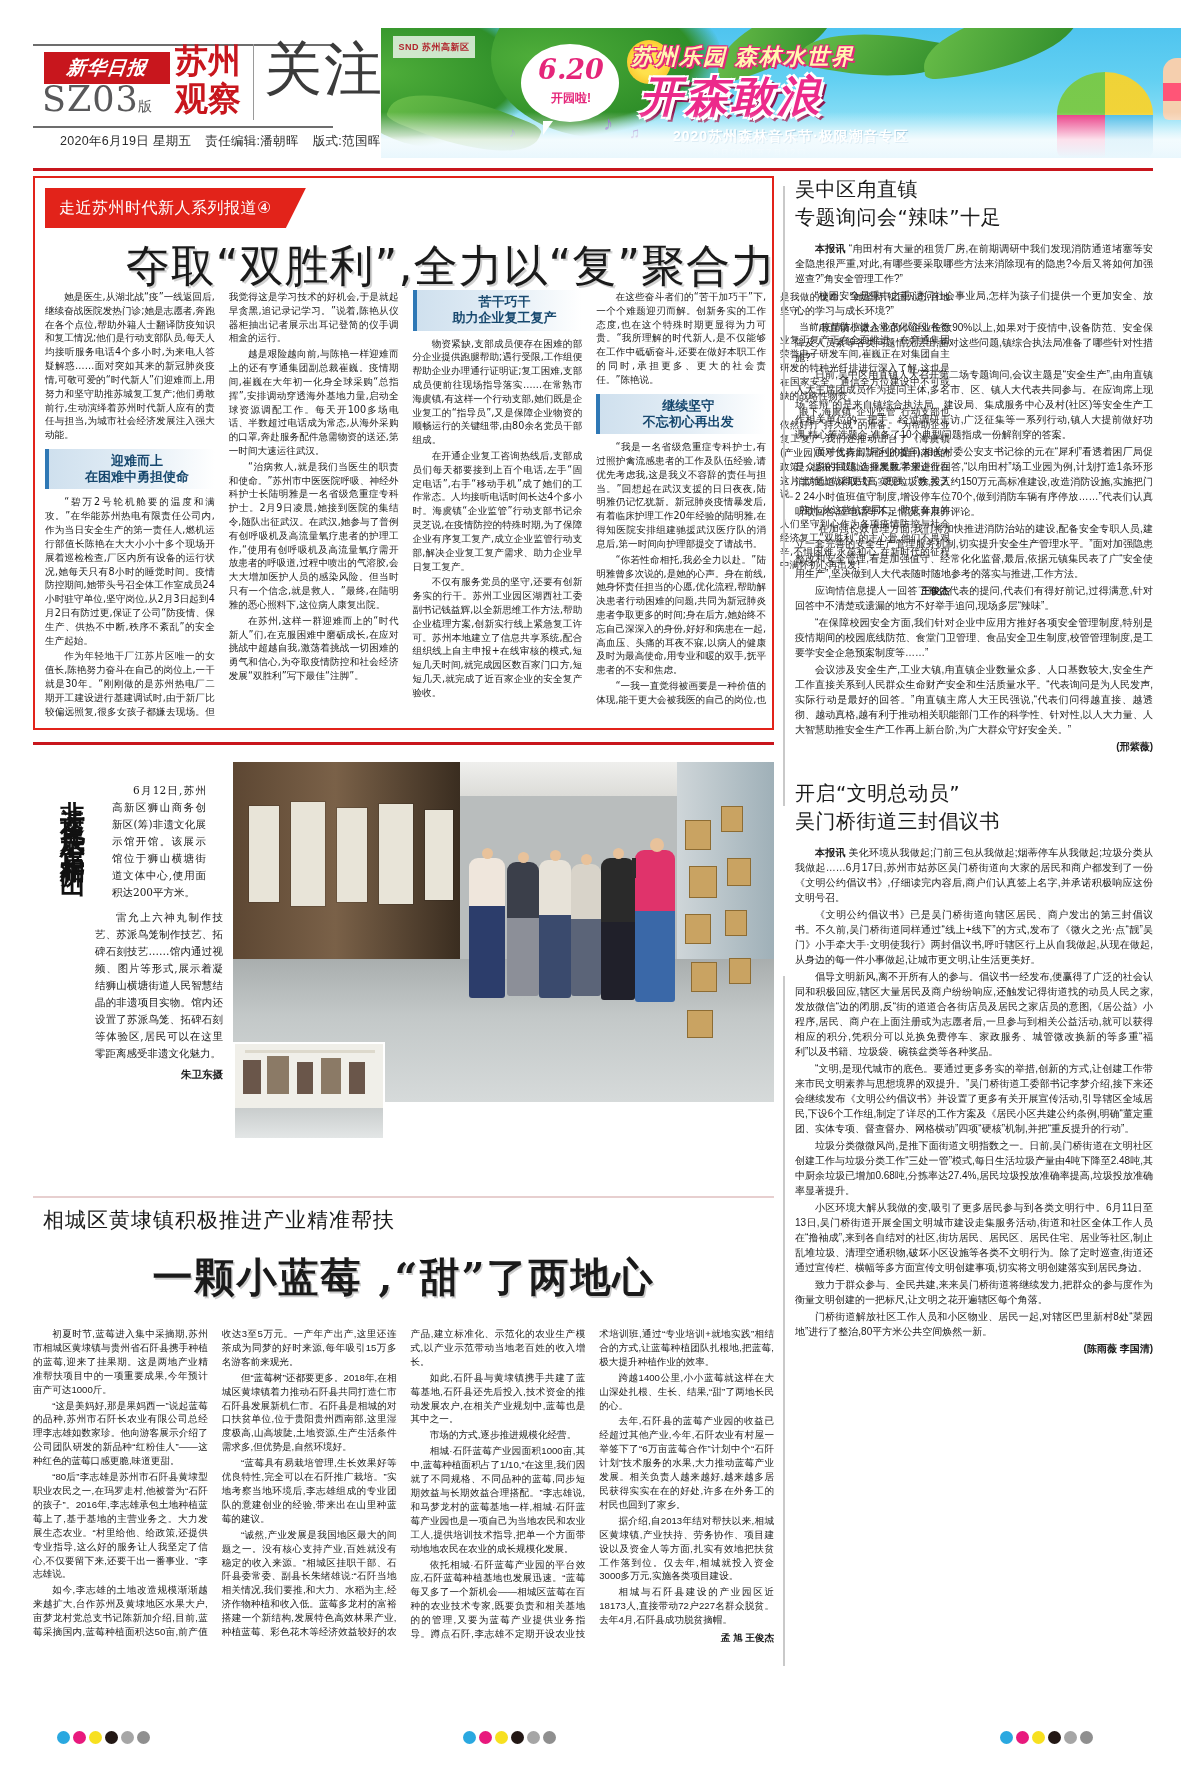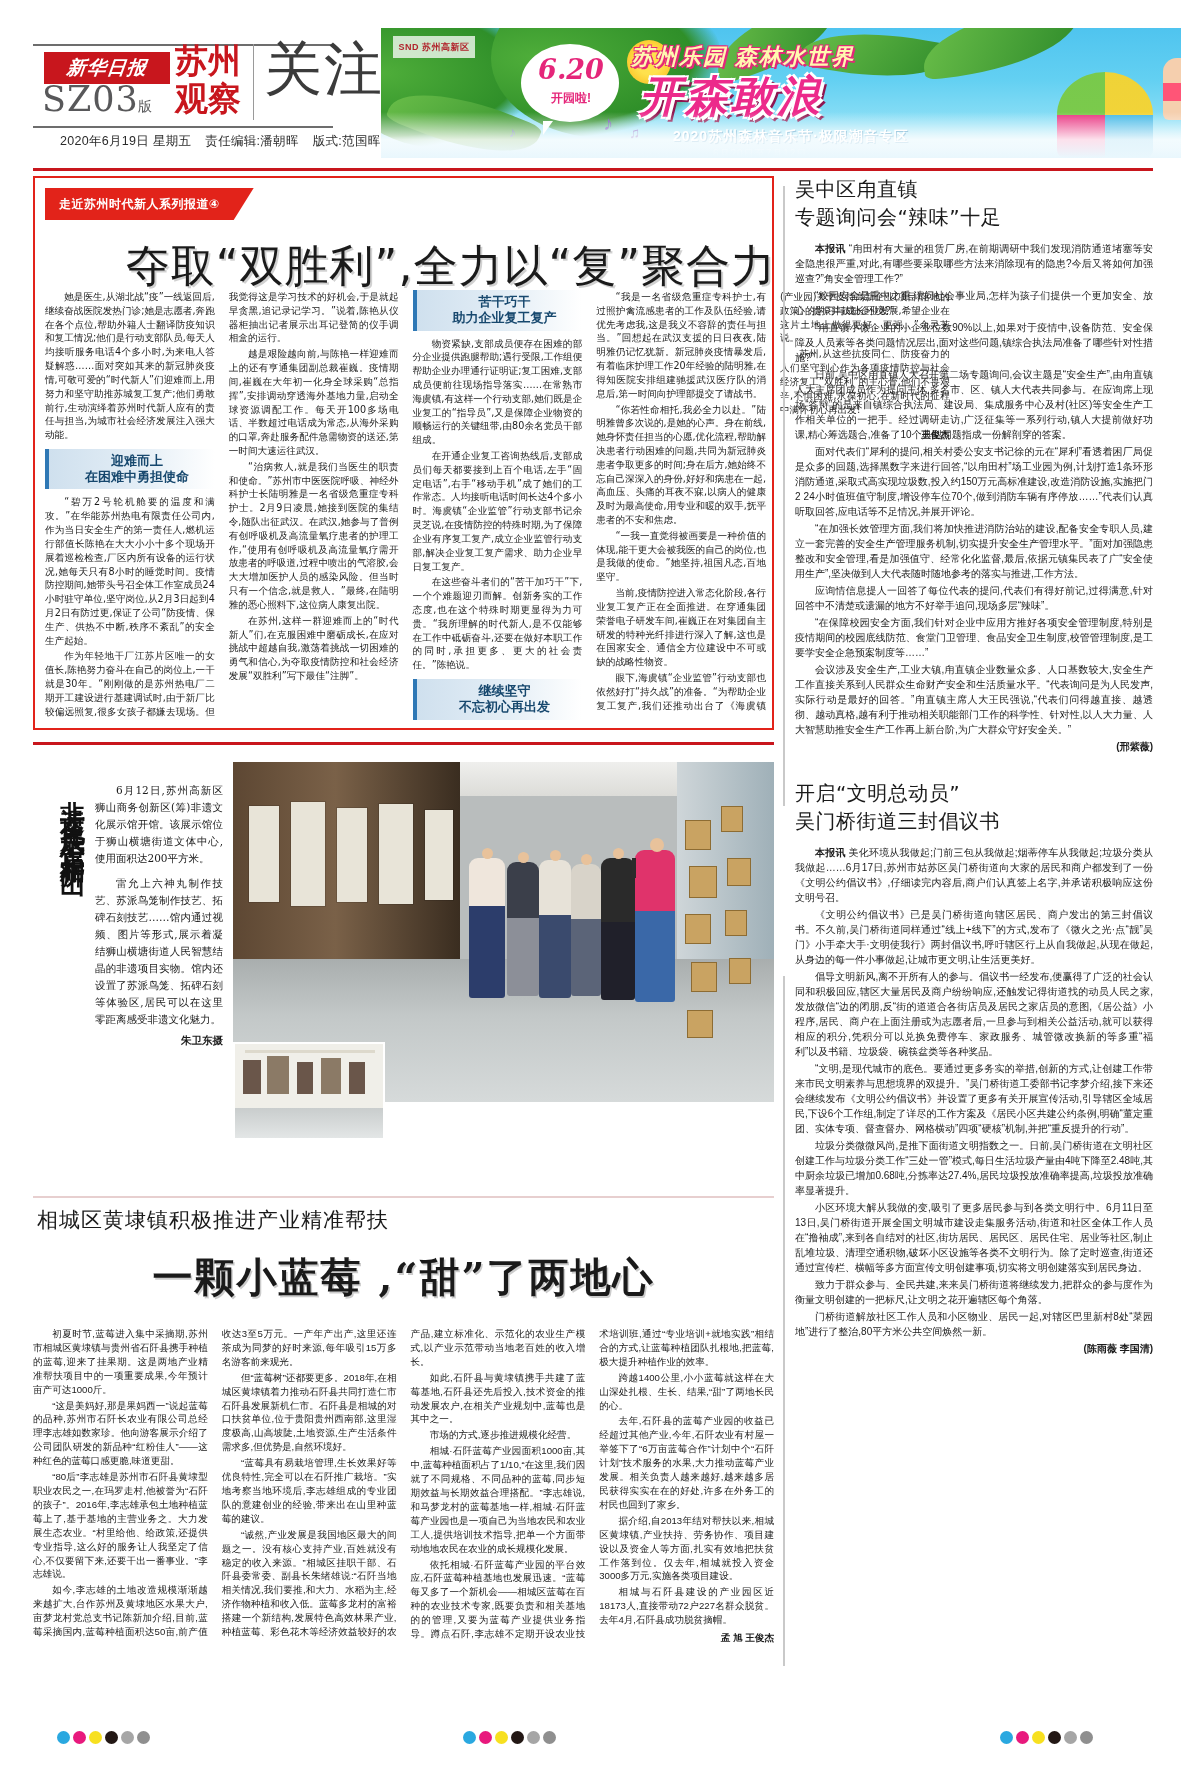"走近苏州时代新人系列报道④" .feat-tag { font-size: 12px -> 16px; font-weight: 700 -> 400; height: 32px -> 40px }
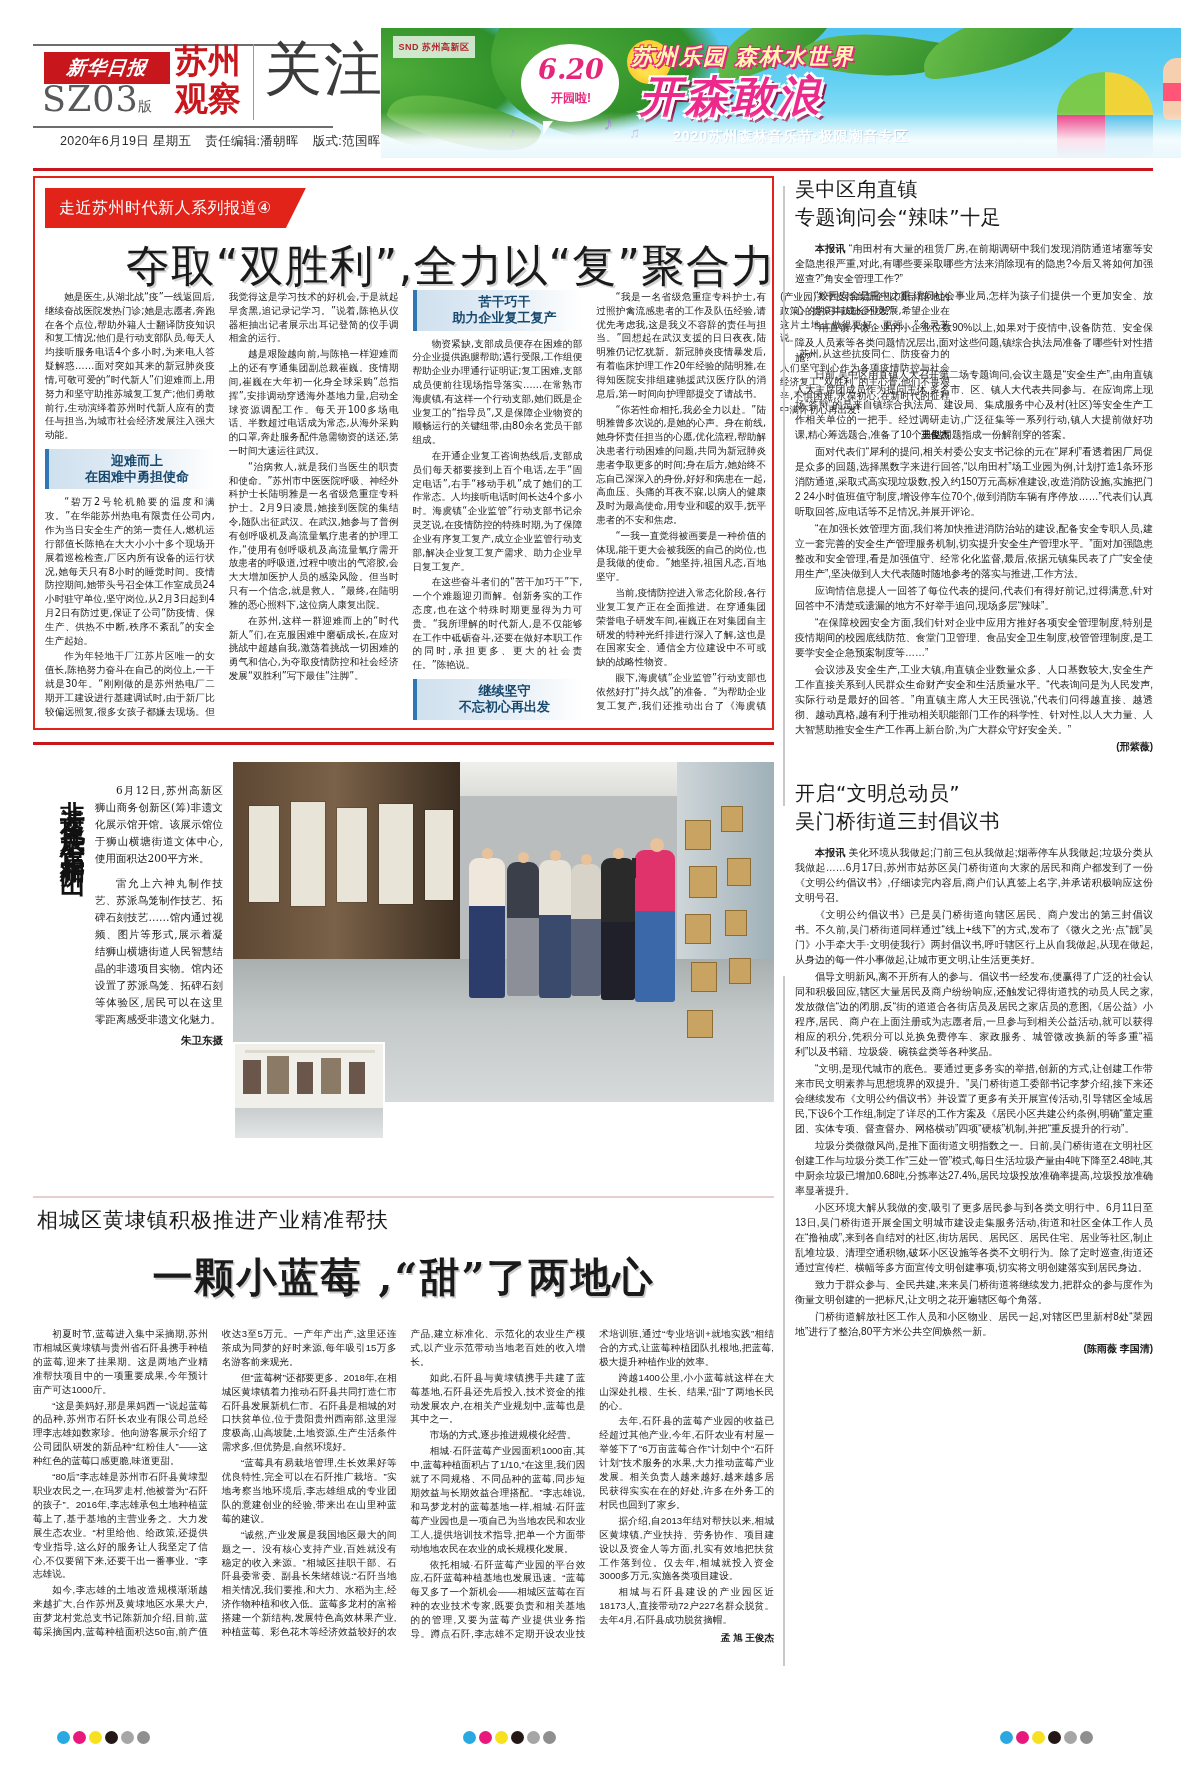"不仅有服务党员的坚守,还要有创新务实的行干。苏州工业园区湖西社工委副书记钱益辉," p { html: none -> <p>不仅有服务党员的坚守,还要有创新务实的行干。苏州工业园区湖西社工委副书记钱益辉,以全新思维工作方法,帮助企业梳理方案,创新实行线上紧急复工许可。苏州本地建立了信息共享系统,配合组织线上自主申报+在线审核的模式,短短几天时间,就完成园区数百家门口方,短短几天,就完成了近百家企业的安全复产验收。</p> }
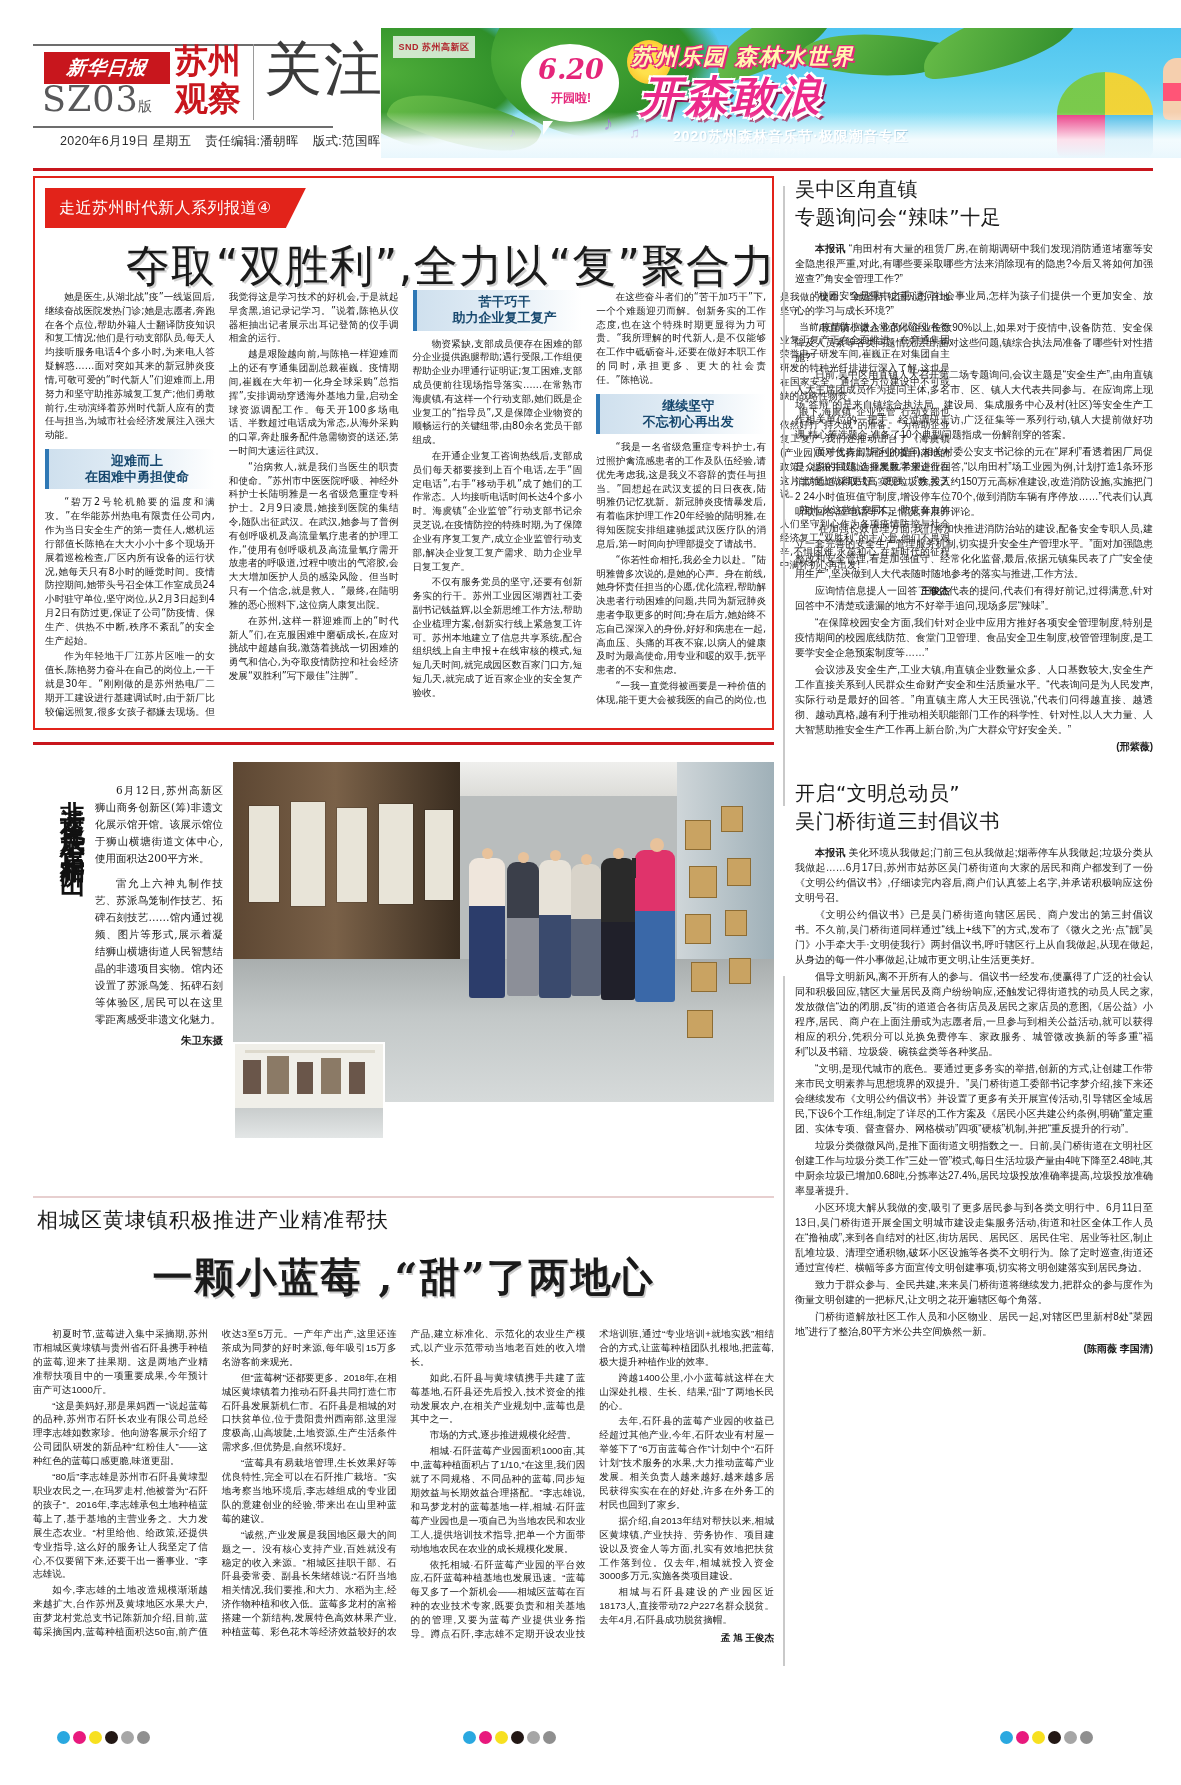"6月12日,苏州高新区狮山商务创新区(筹)非遗文化展示馆开馆。该展示馆位于狮山横" p { margin: 0px 0px 2px -> 0px 17px 2px }
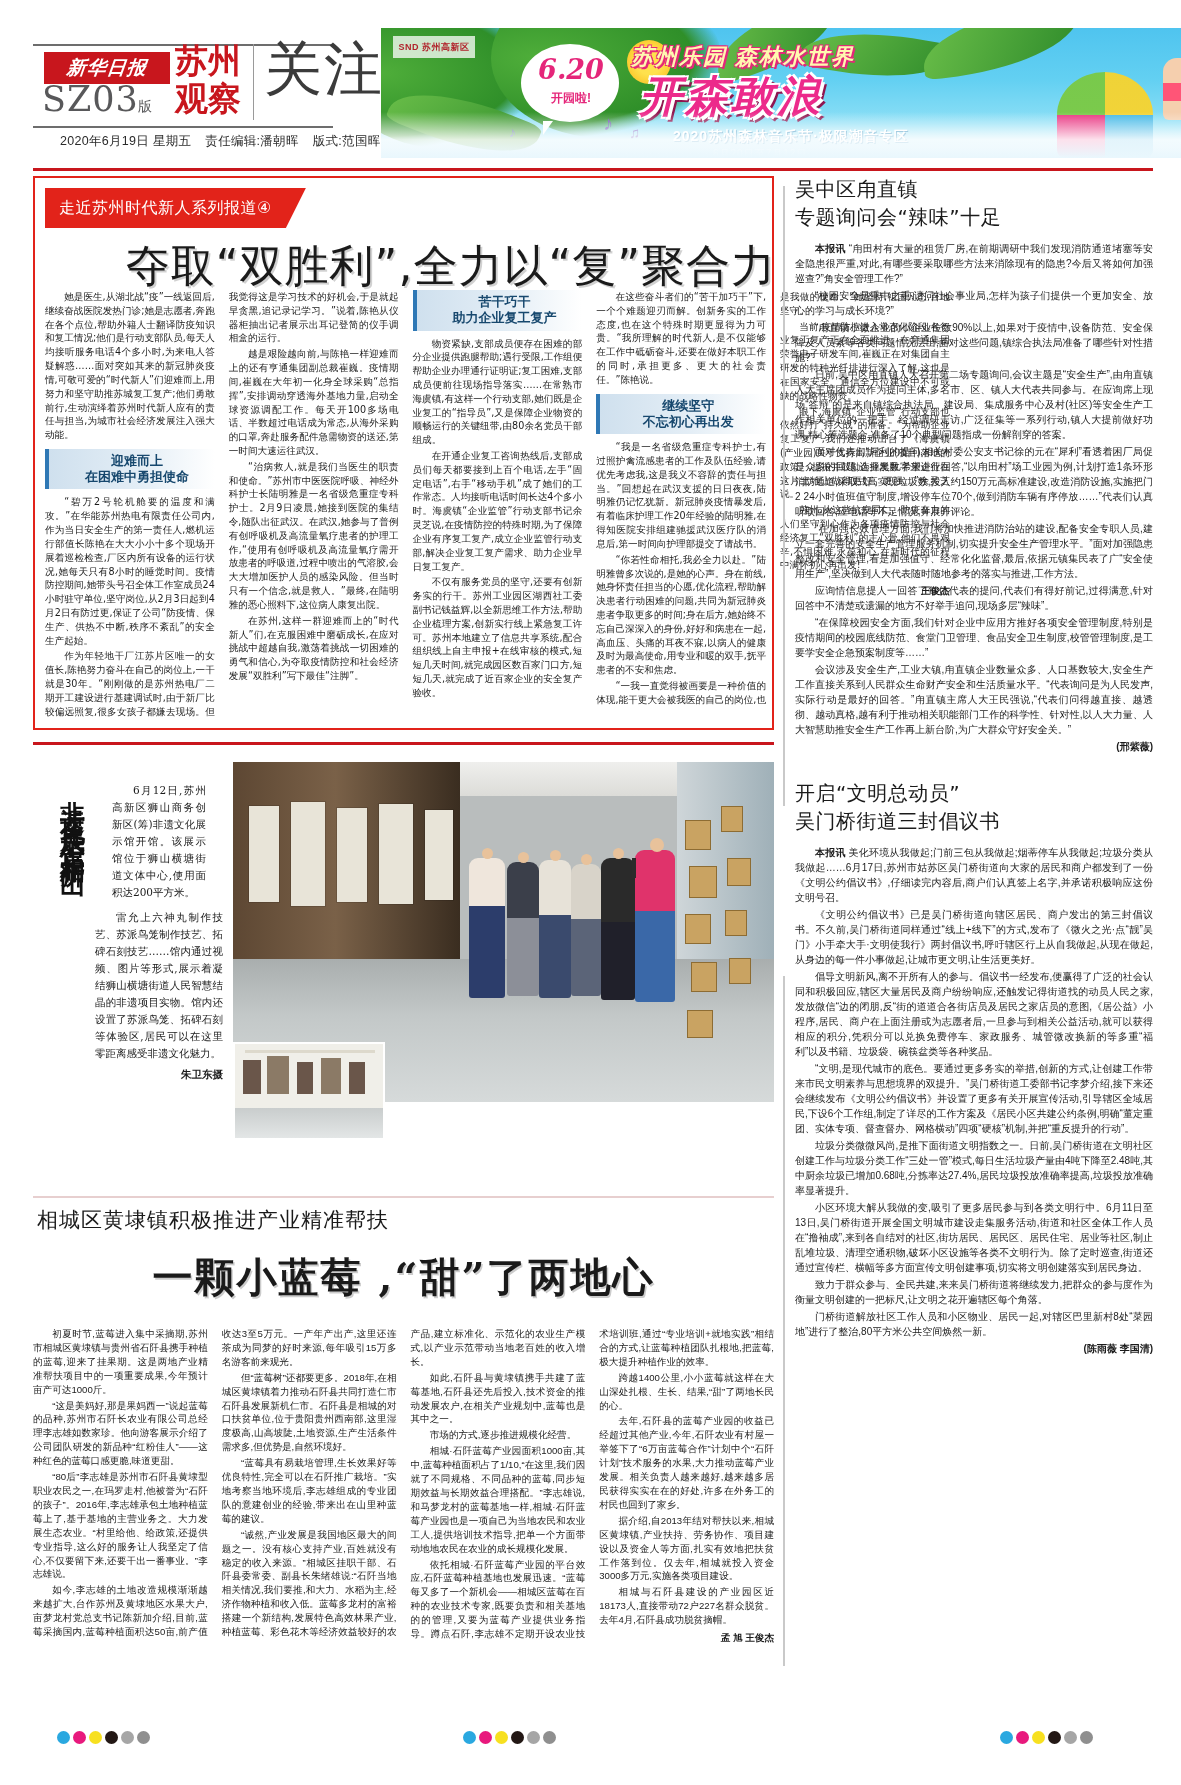"相城区黄埭镇积极推进产业精准帮扶" .ba-kicker { margin-left: 4px -> 10px }
